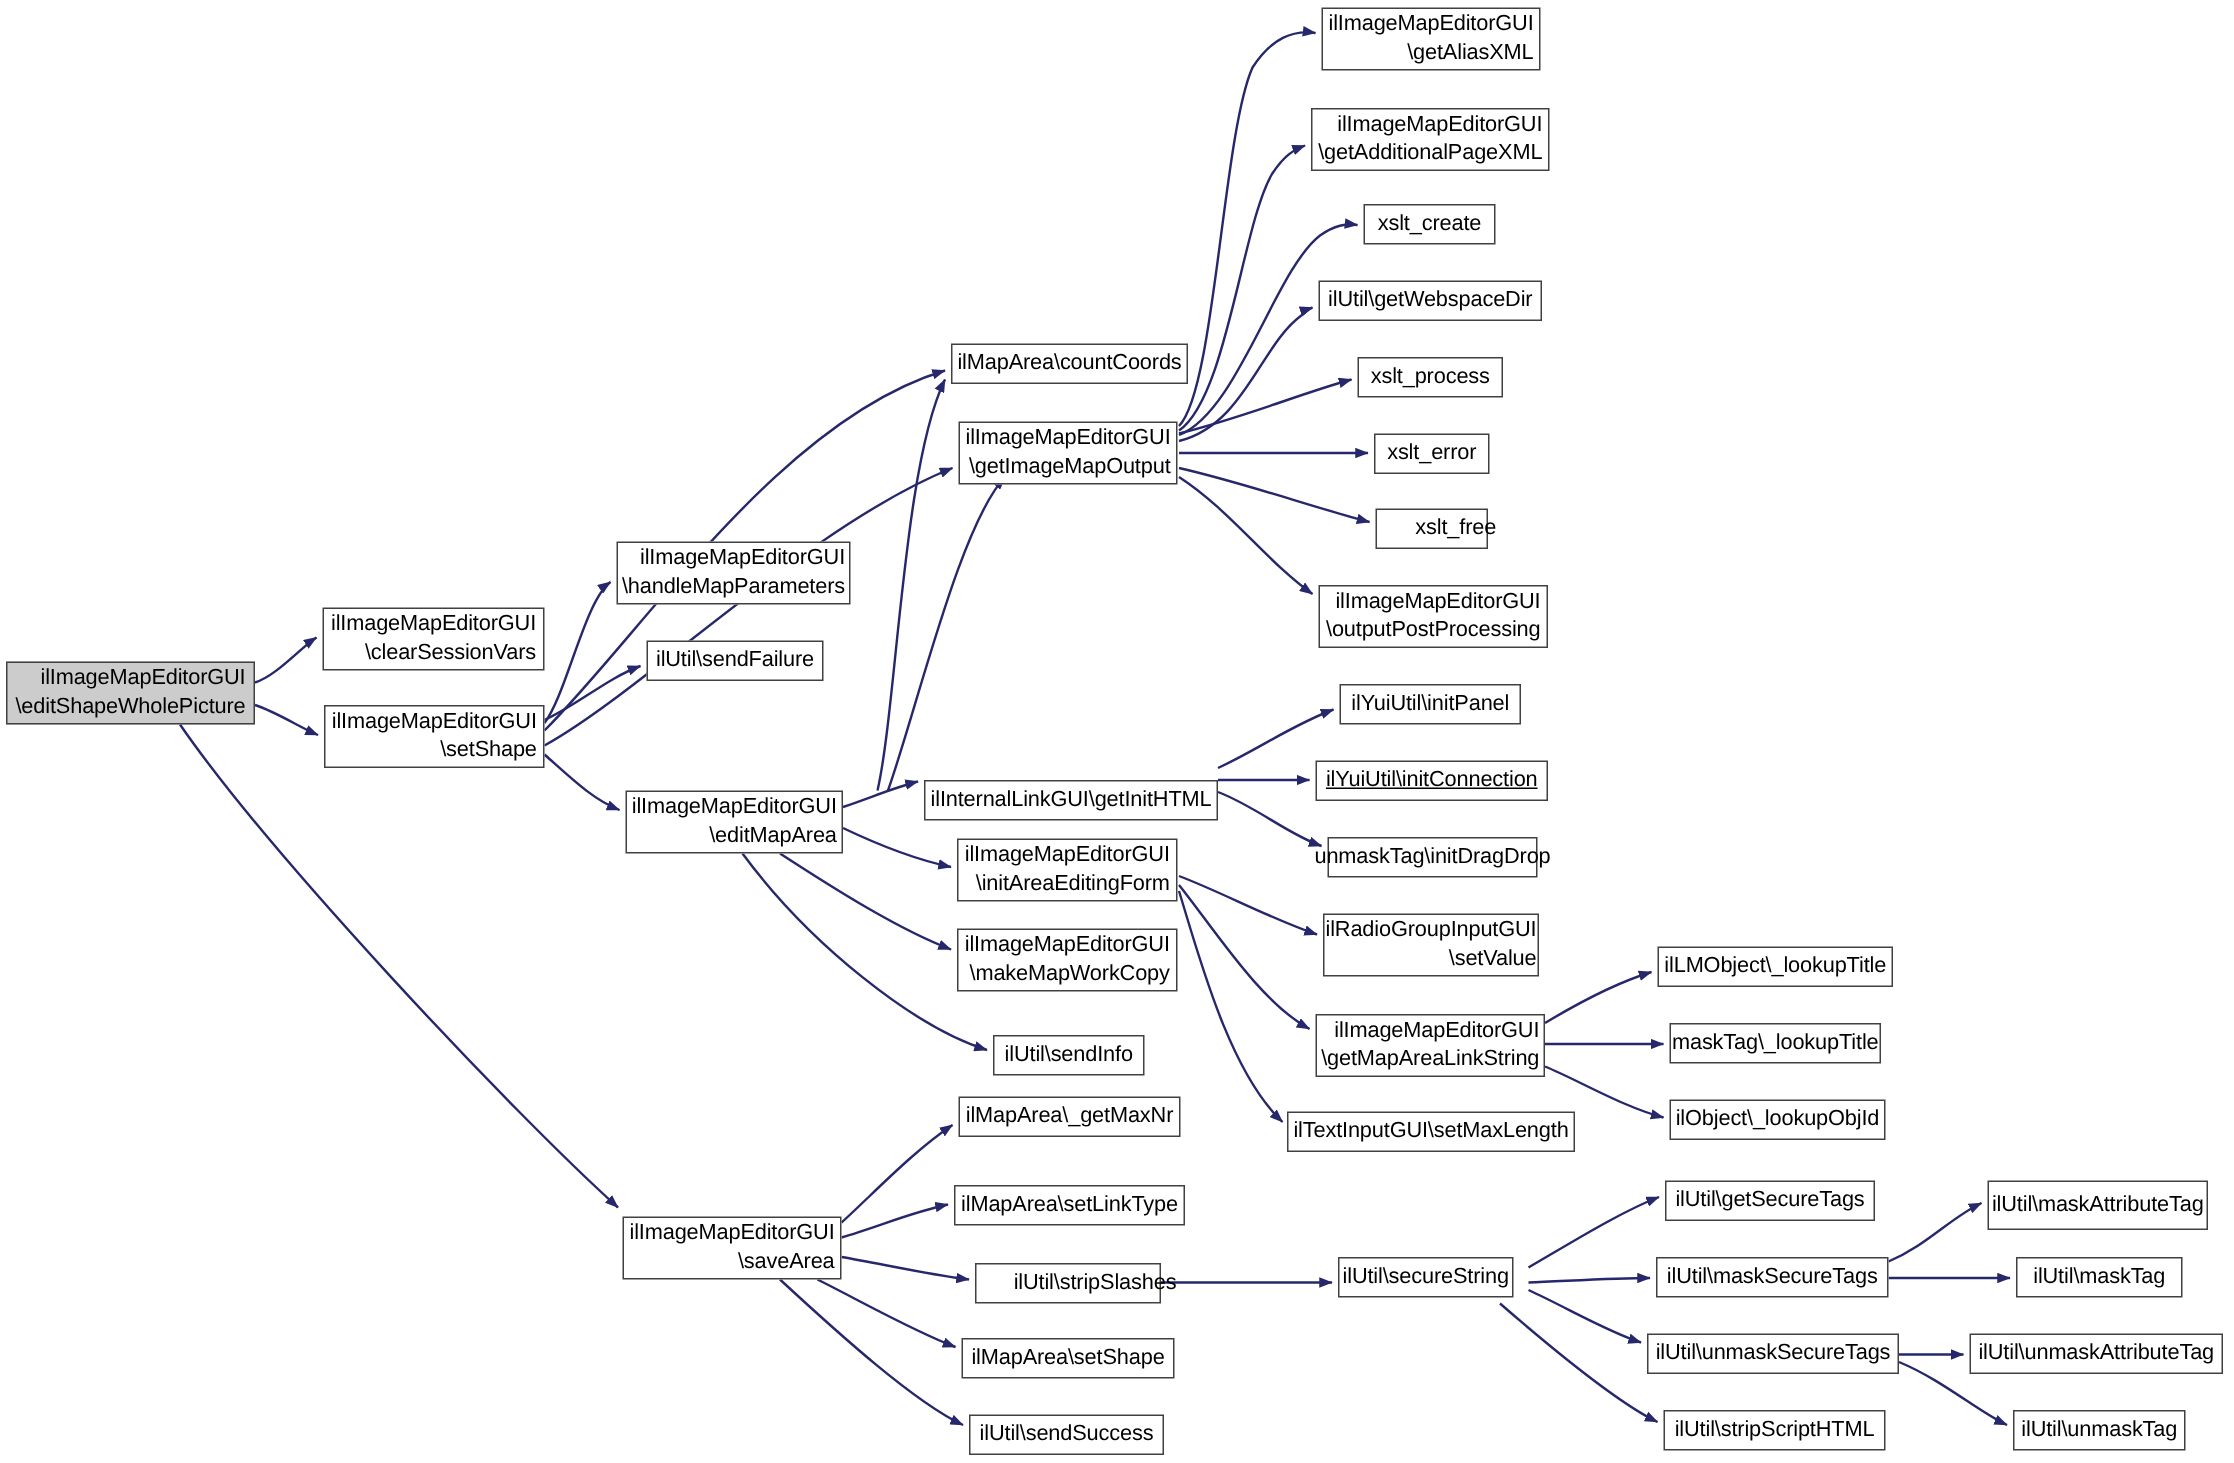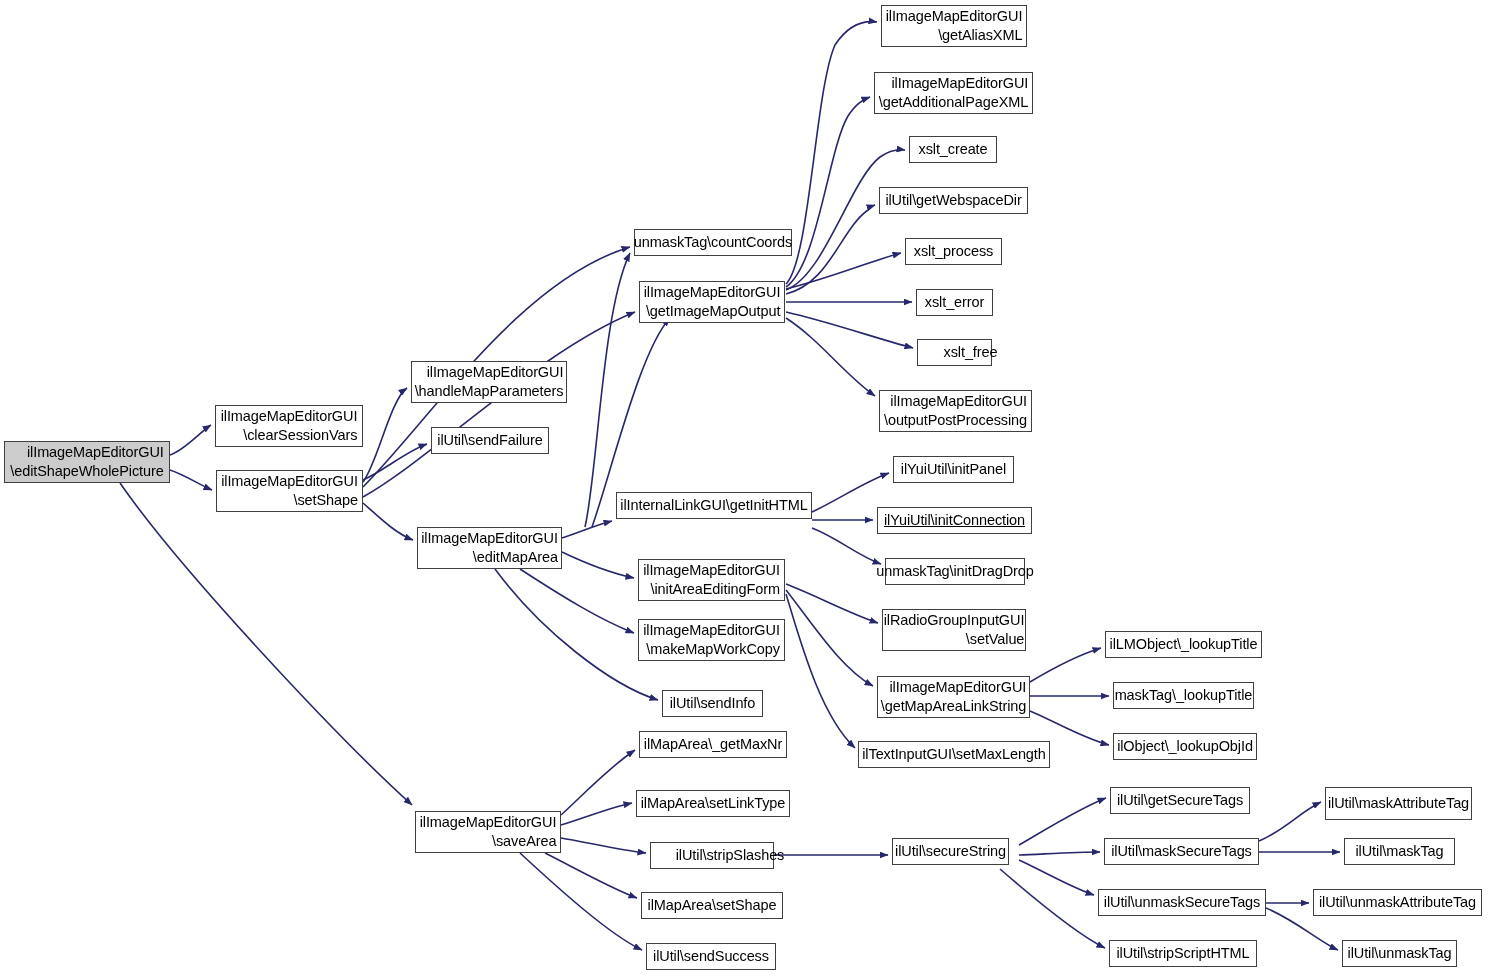"unmaskTag\countCoords" div.node { text: unmaskTag -> ilMapArea }
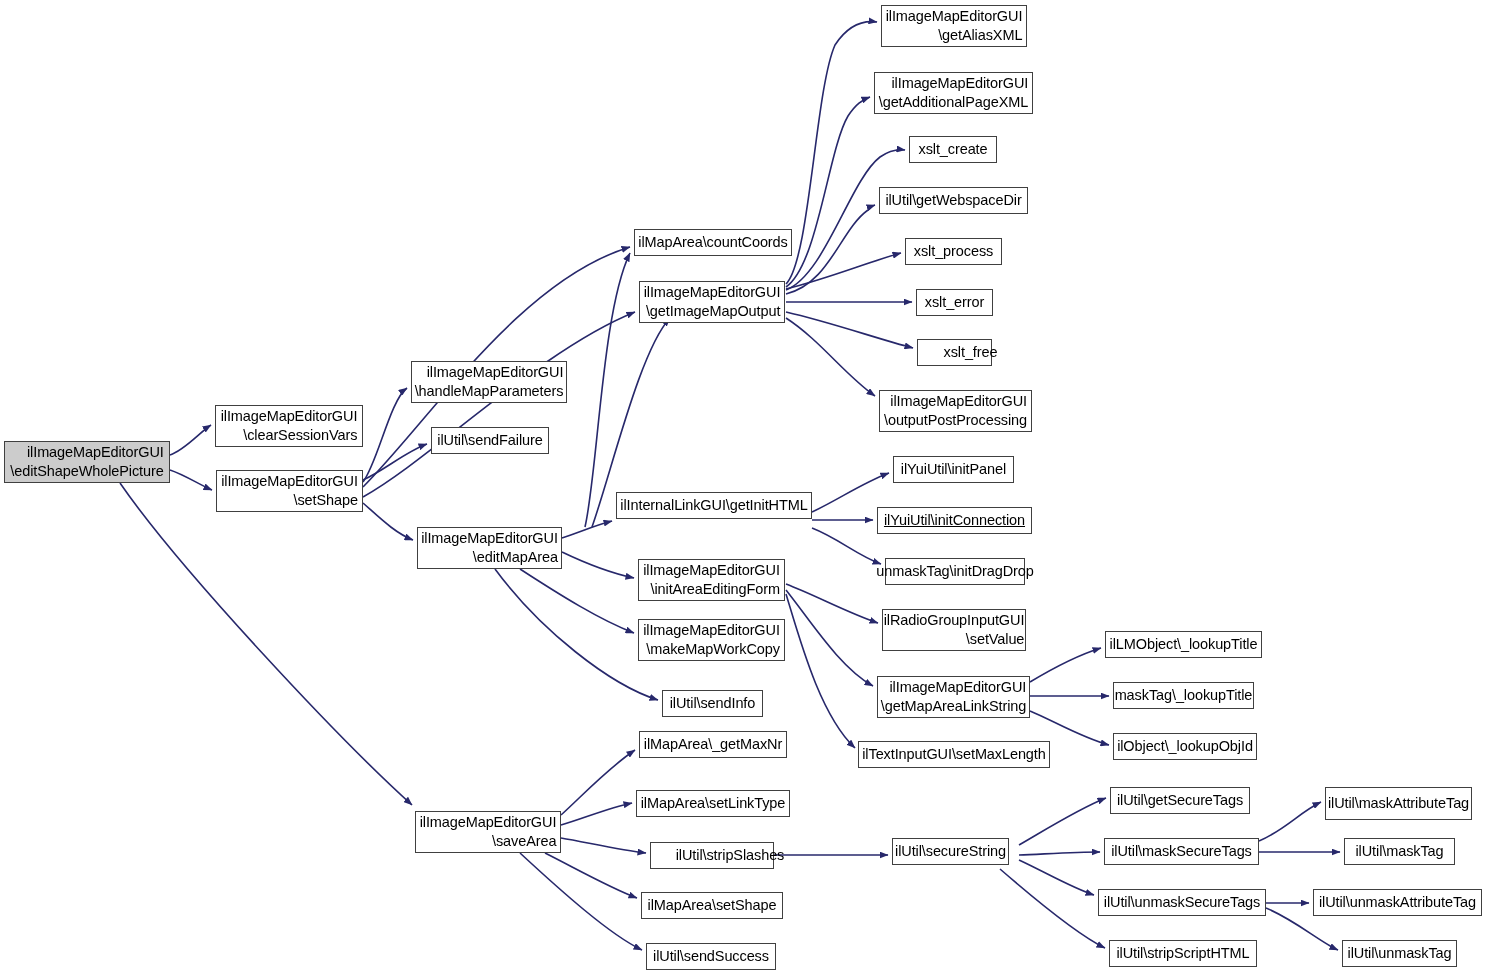"ilInternalLinkGUI\getInitHTML" div.node { top: 492px -> 520px }
